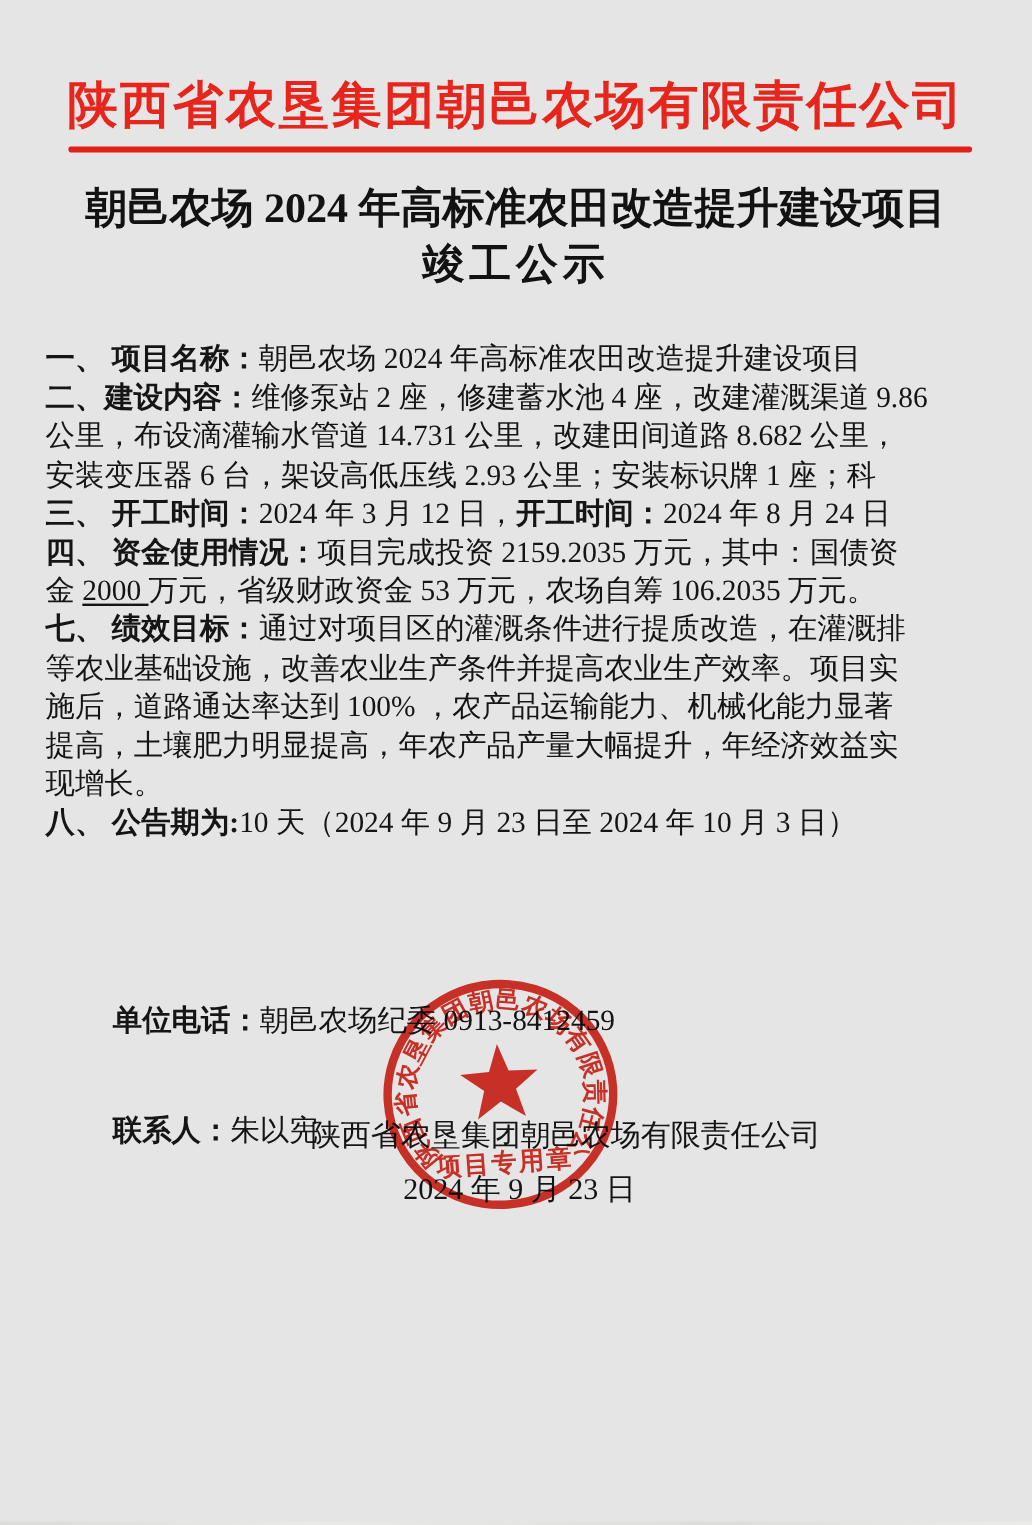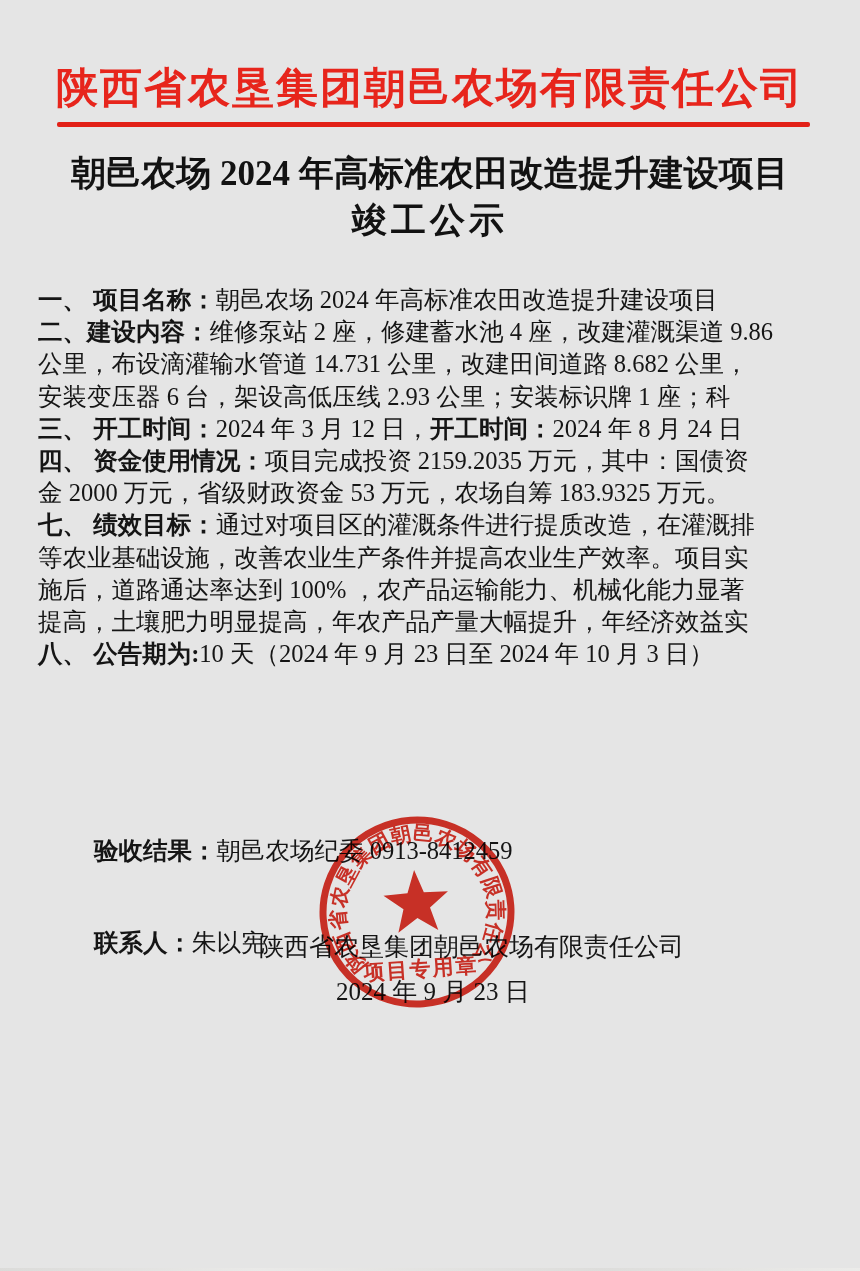"2000" .line .u { text-decoration: none -> underline }
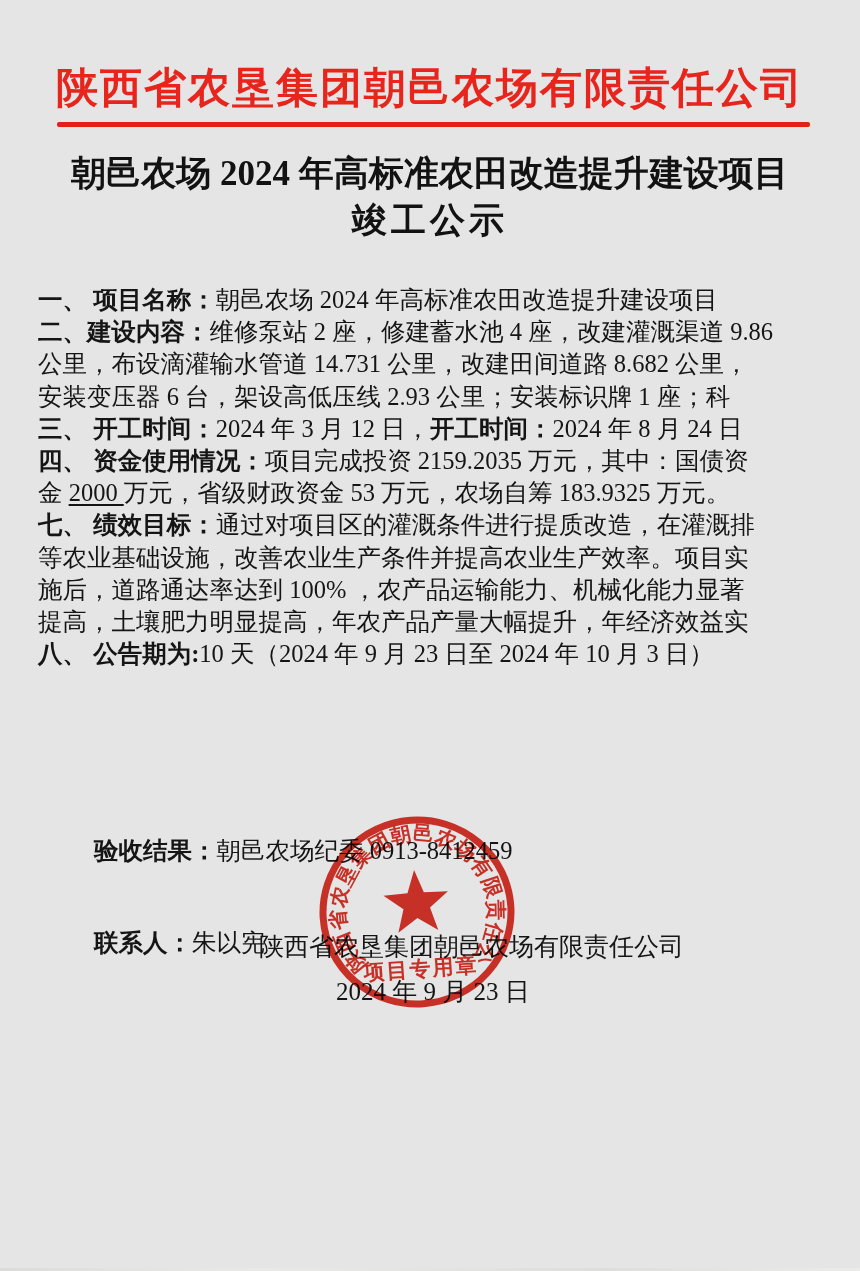"万元，省级财政资金 53 万元，农场自筹 183.9325 万元。" span { text: 183.9325 -> 106.2035 }
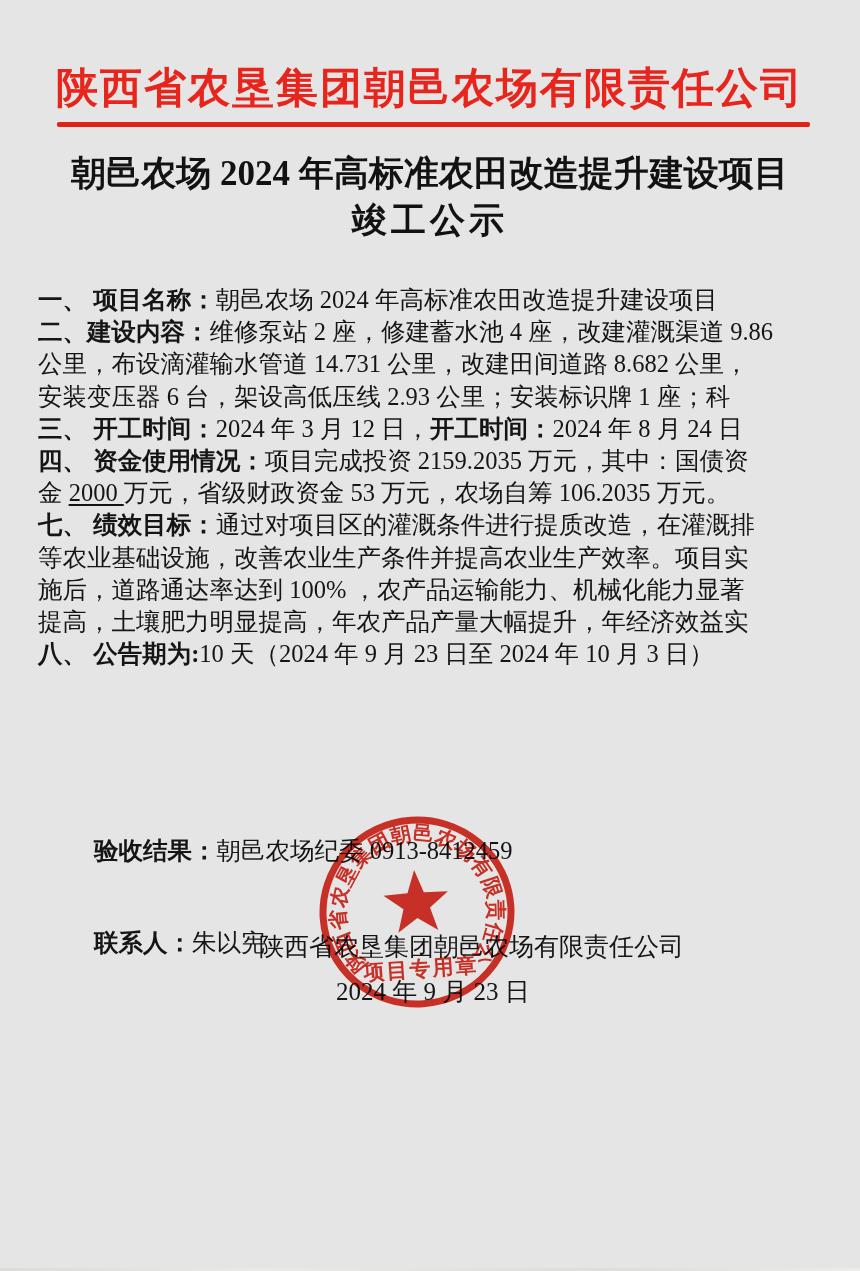"现增长。" div.line { html: none -> <div><span>现增长。</span></div> }
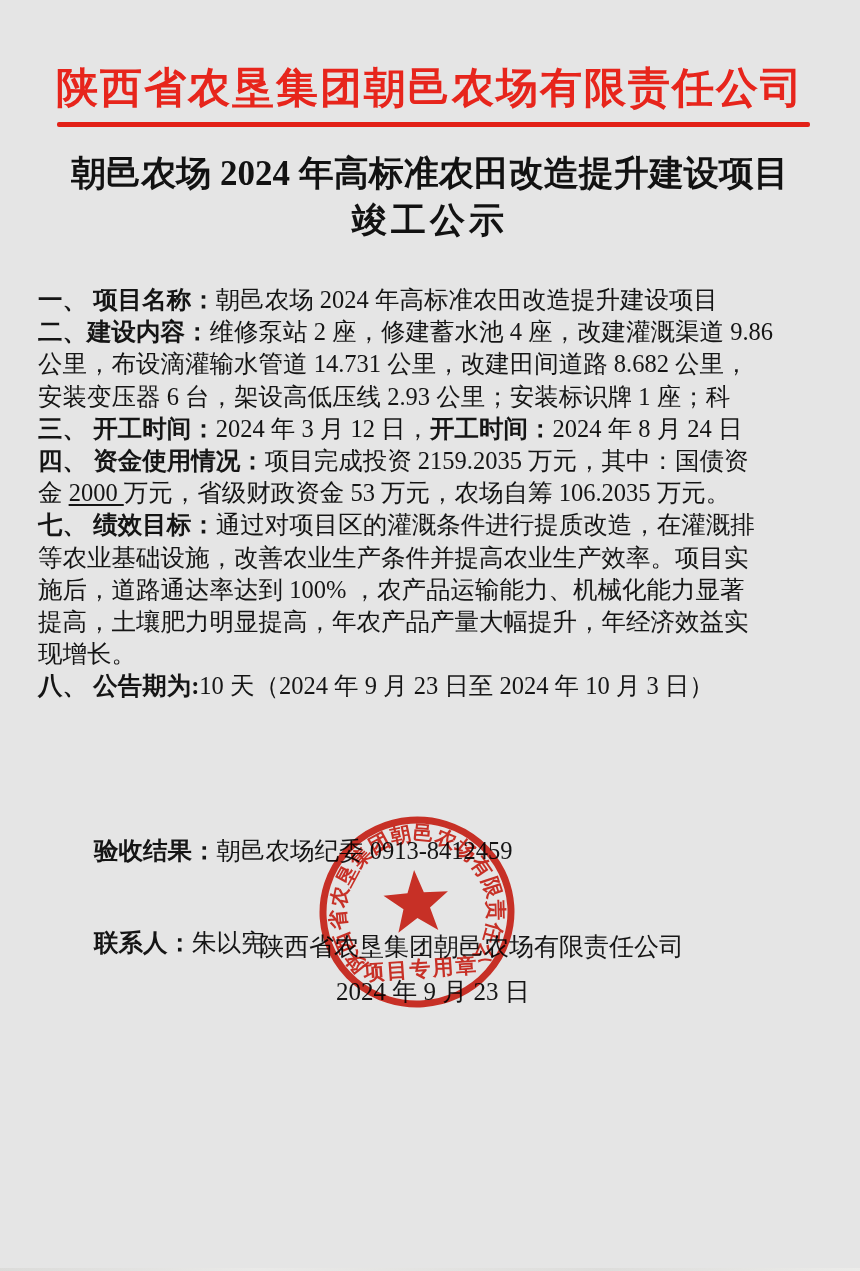"验收结果：" span.b { text: 验收结果 -> 单位电话 }
